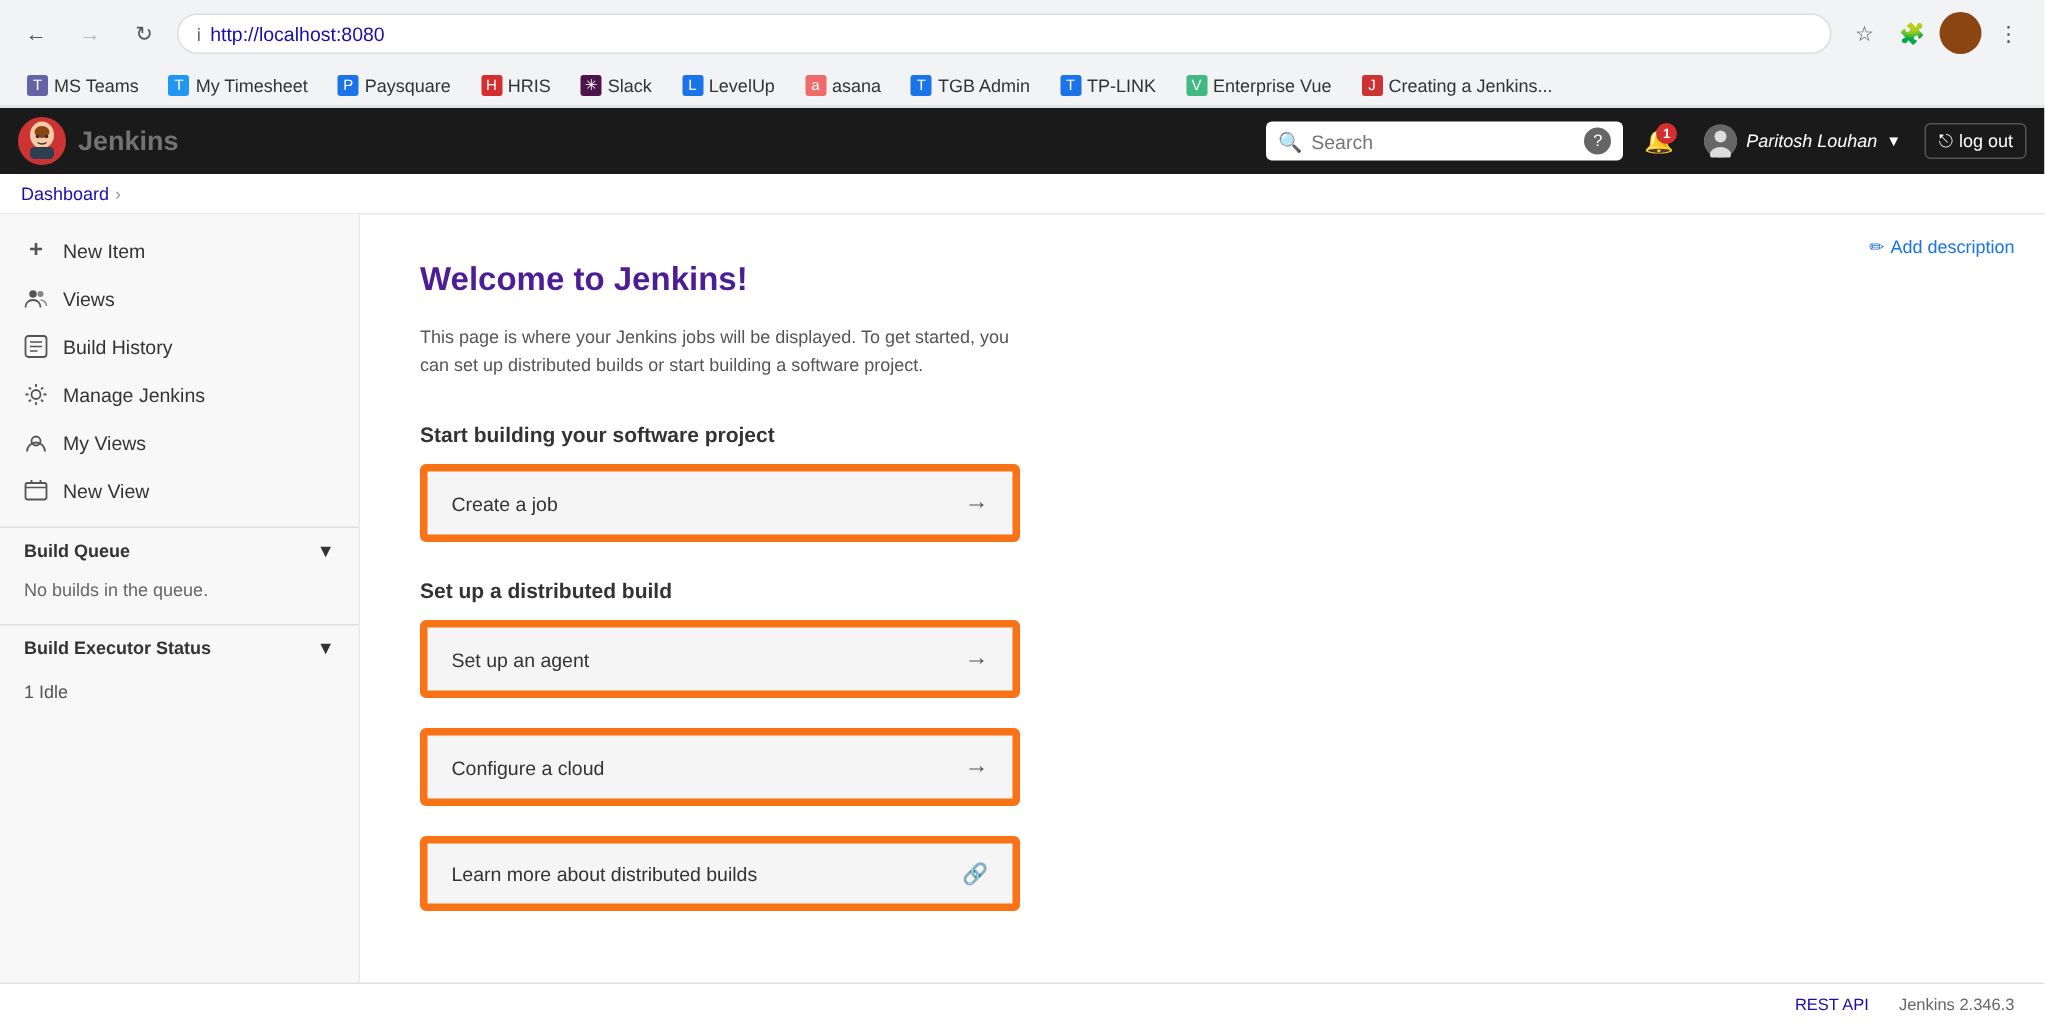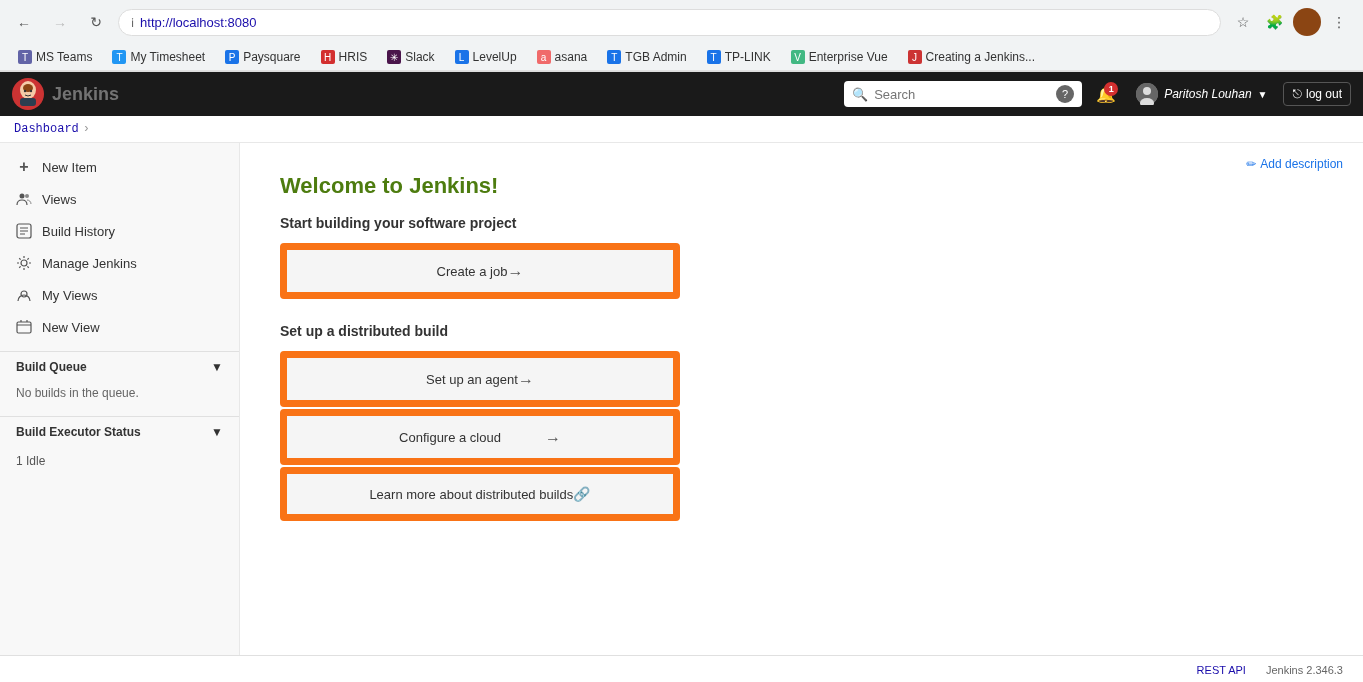"Dashboard" .breadcrumb { font-family: Liberation Mono, monospace -> none }
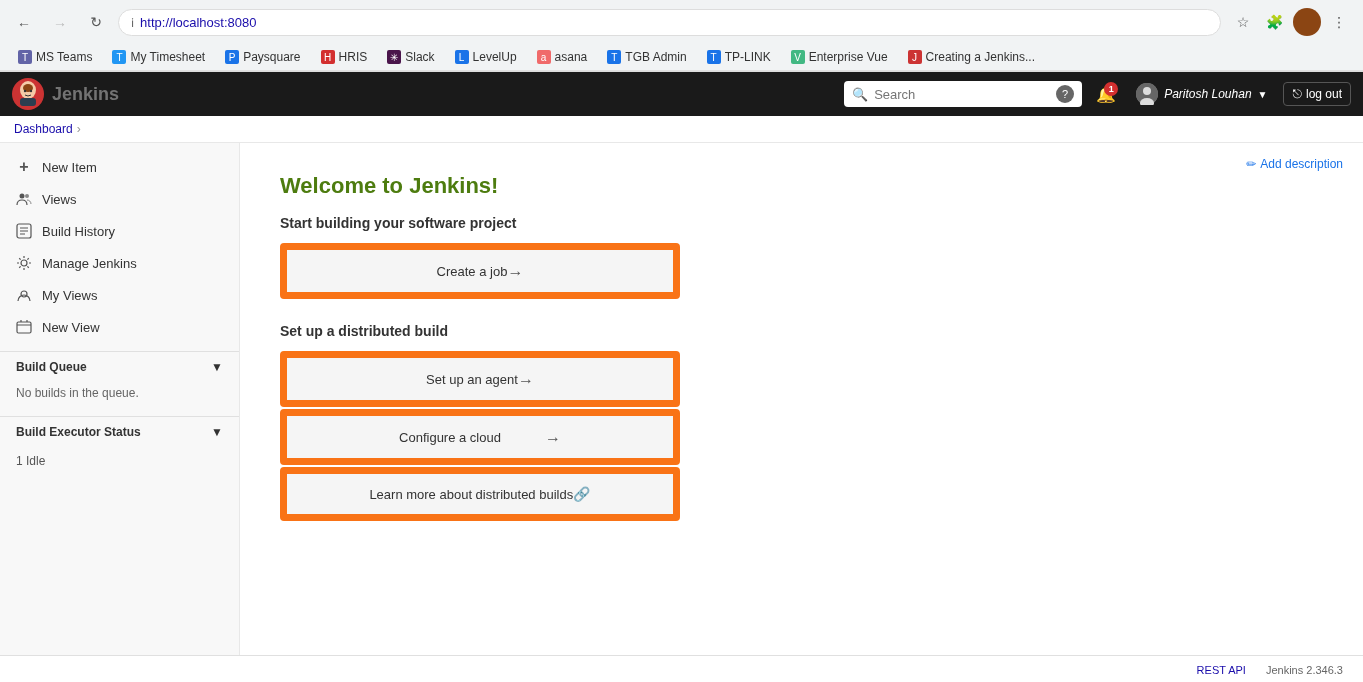"Welcome to Jenkins!" .welcome-title { color: #4d7c0f -> #4c1d95 }
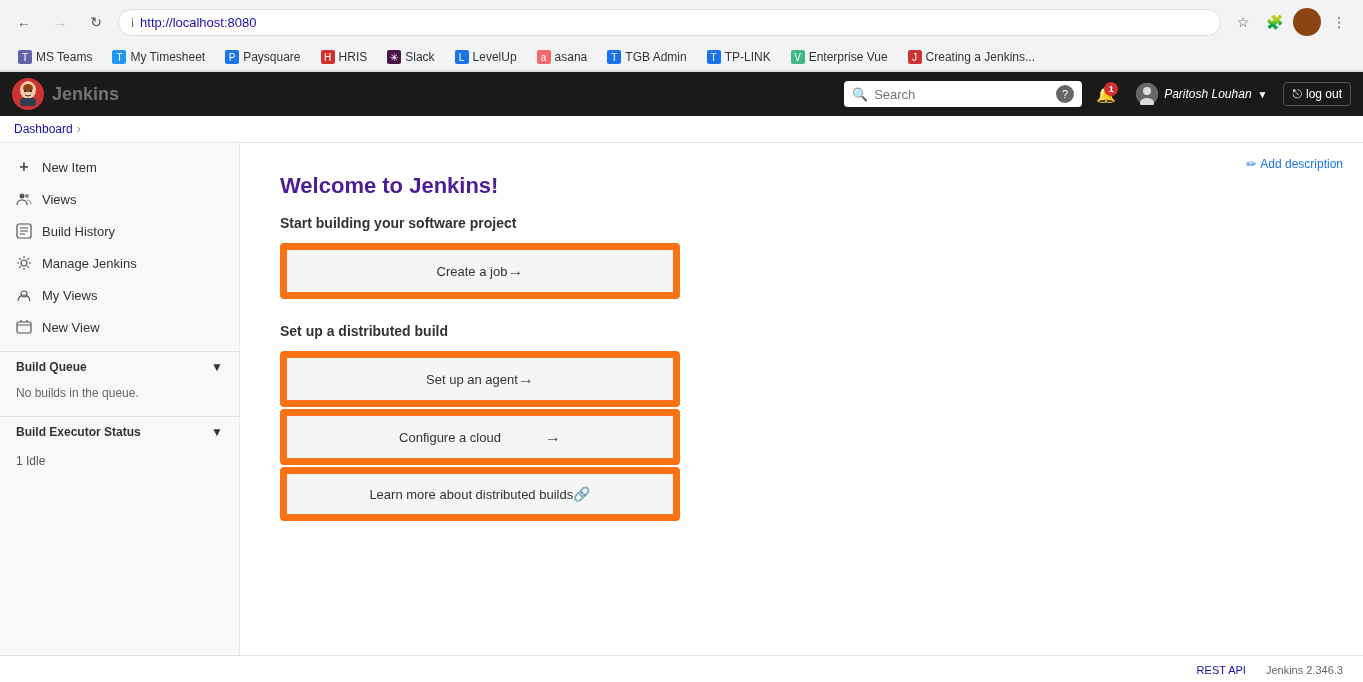"This page is where your" p.welcome-desc { html: none -> <p>This page is where your Jenkins jobs will be displayed. To get started, you can set up distributed builds or start building a software project.</p> }
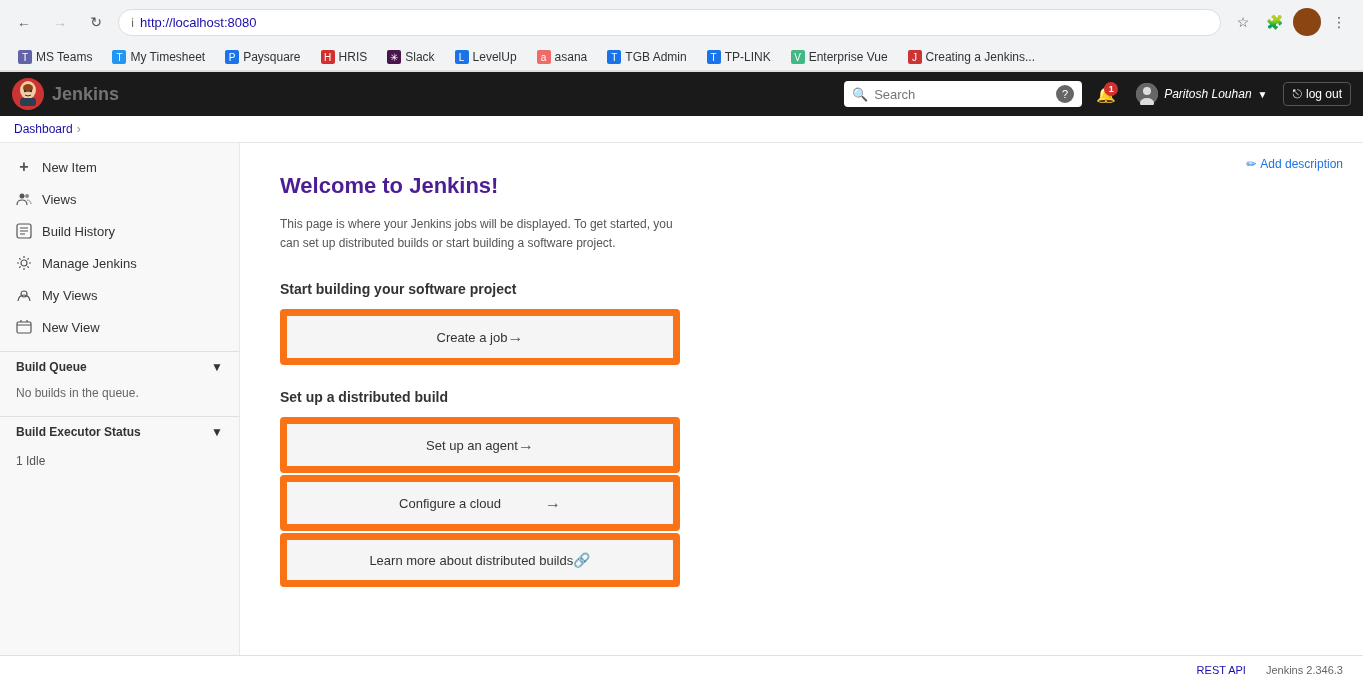"Create a job" .action-card { border: 7px solid #f97316 -> 5px solid #f97316; justify-content: center -> space-between; margin-bottom: 2px -> 20px }
